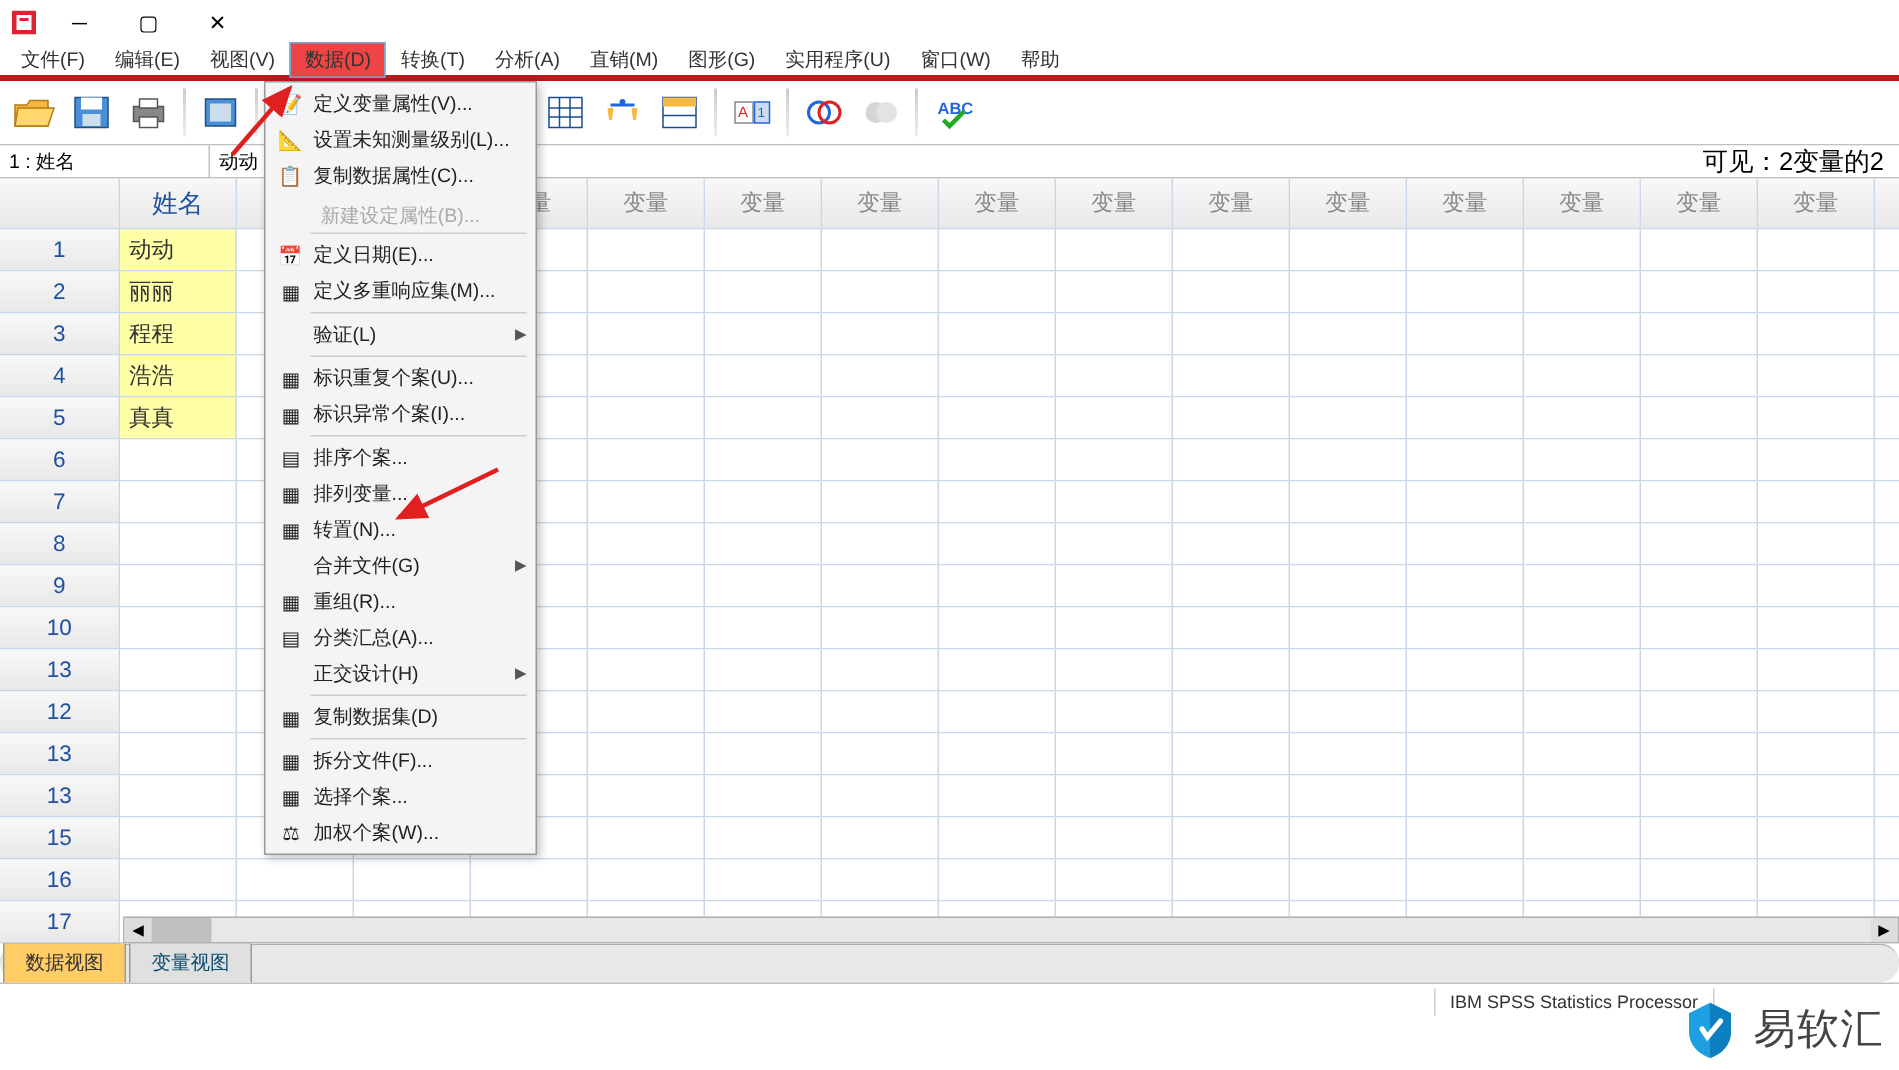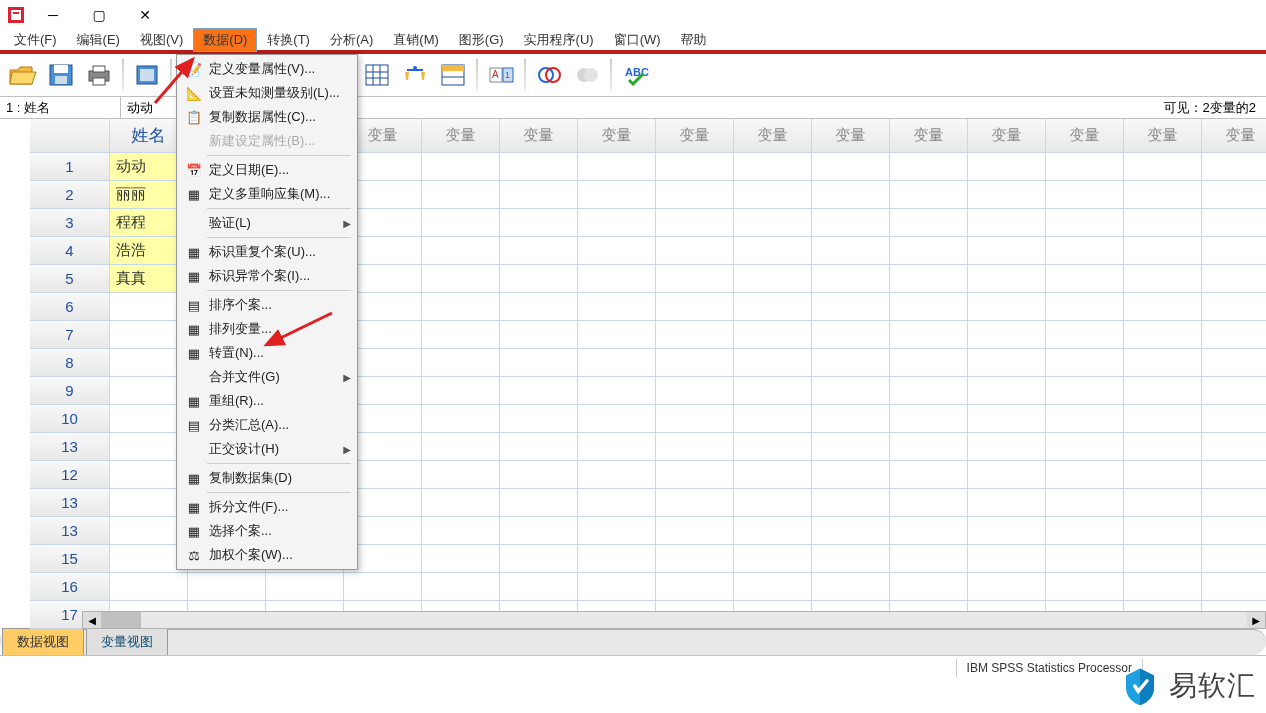"数据(D)" .menu-item.active { background: #f97316 -> #ef4444 }
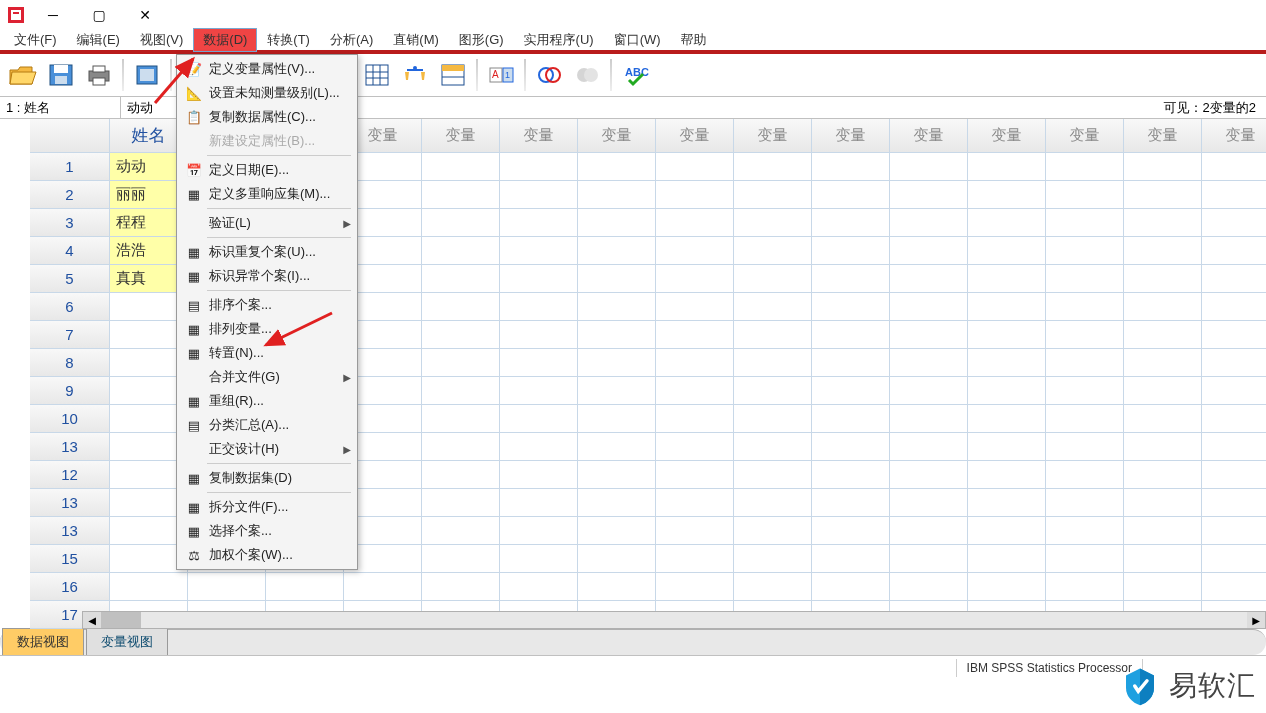"1 : 姓名" .cell-ref { width: 121px -> 140px }
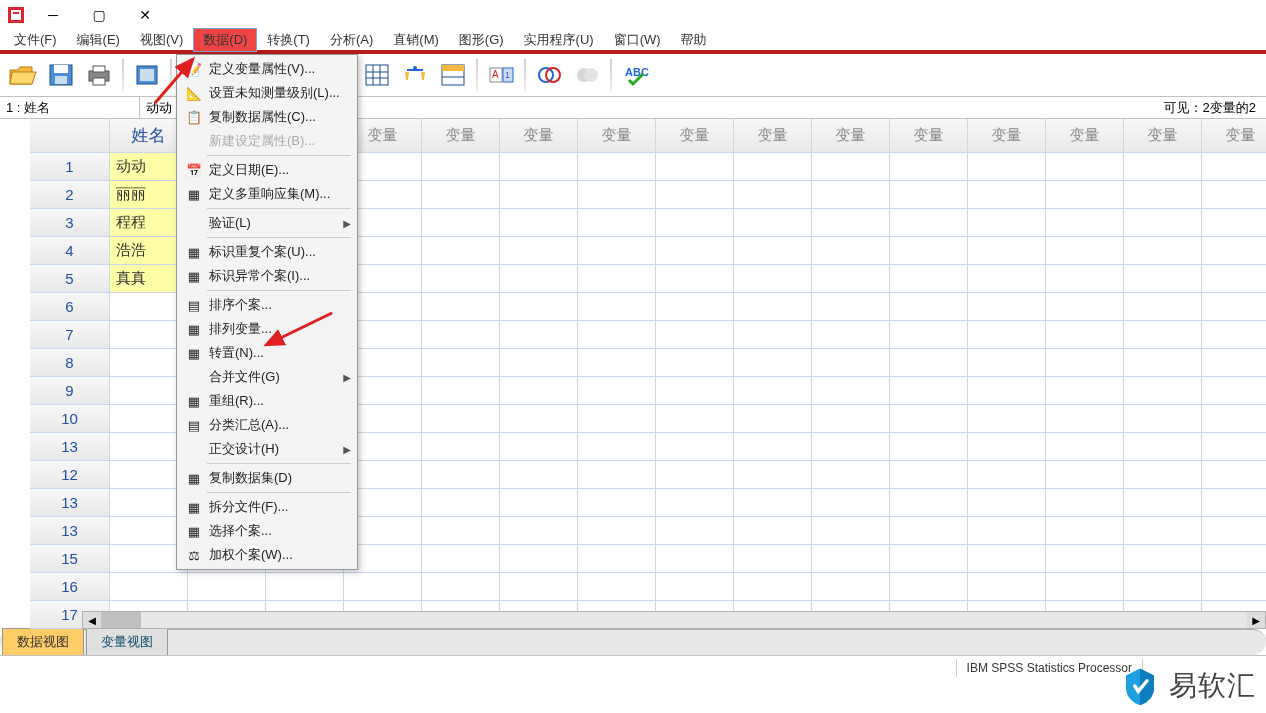"可见：2变量的2" .vis-info { font-size: 13px -> 17px }
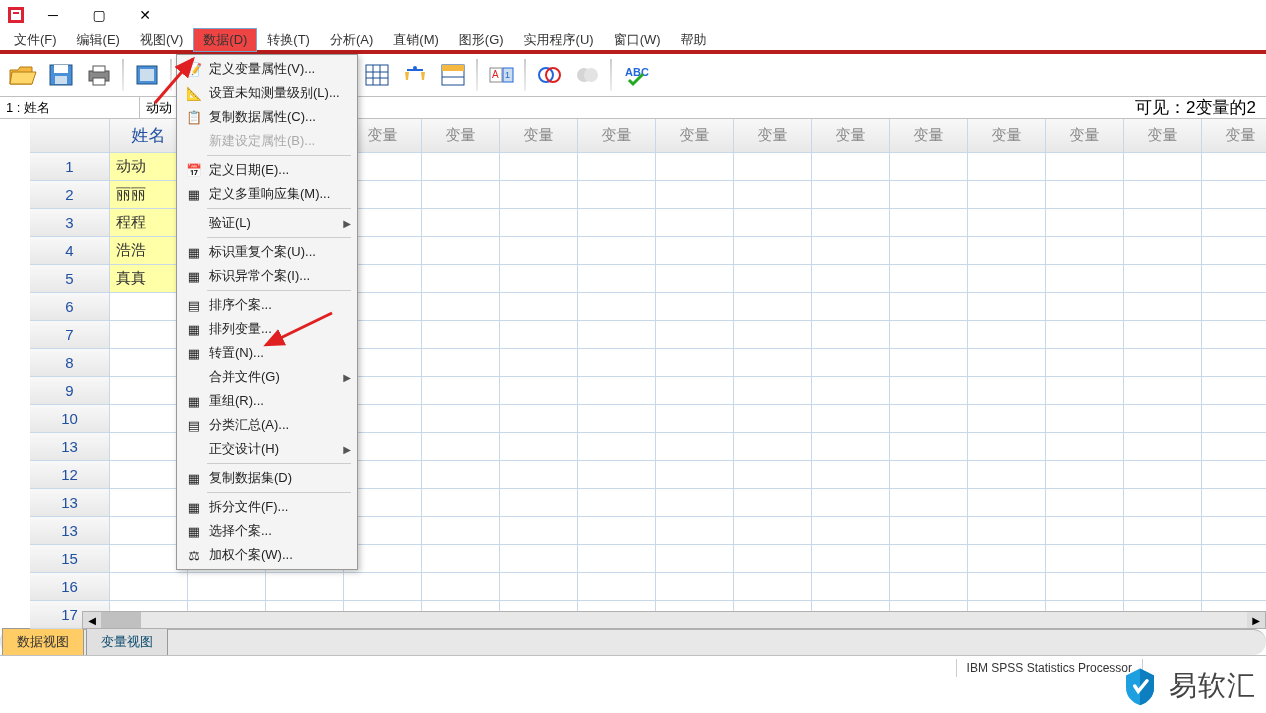"姓名" .grid { margin-left: 30px -> none }
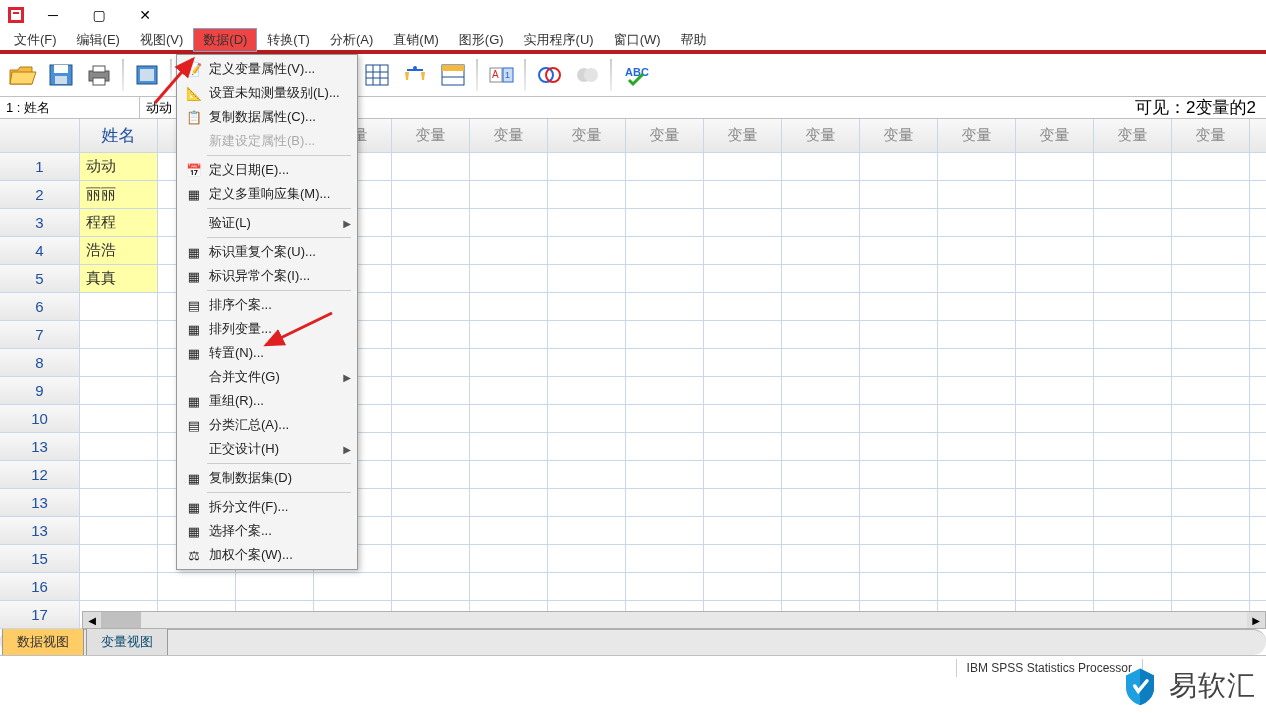"新建设定属性(B)..." .dd-item.disabled { flex-direction: none -> column }
